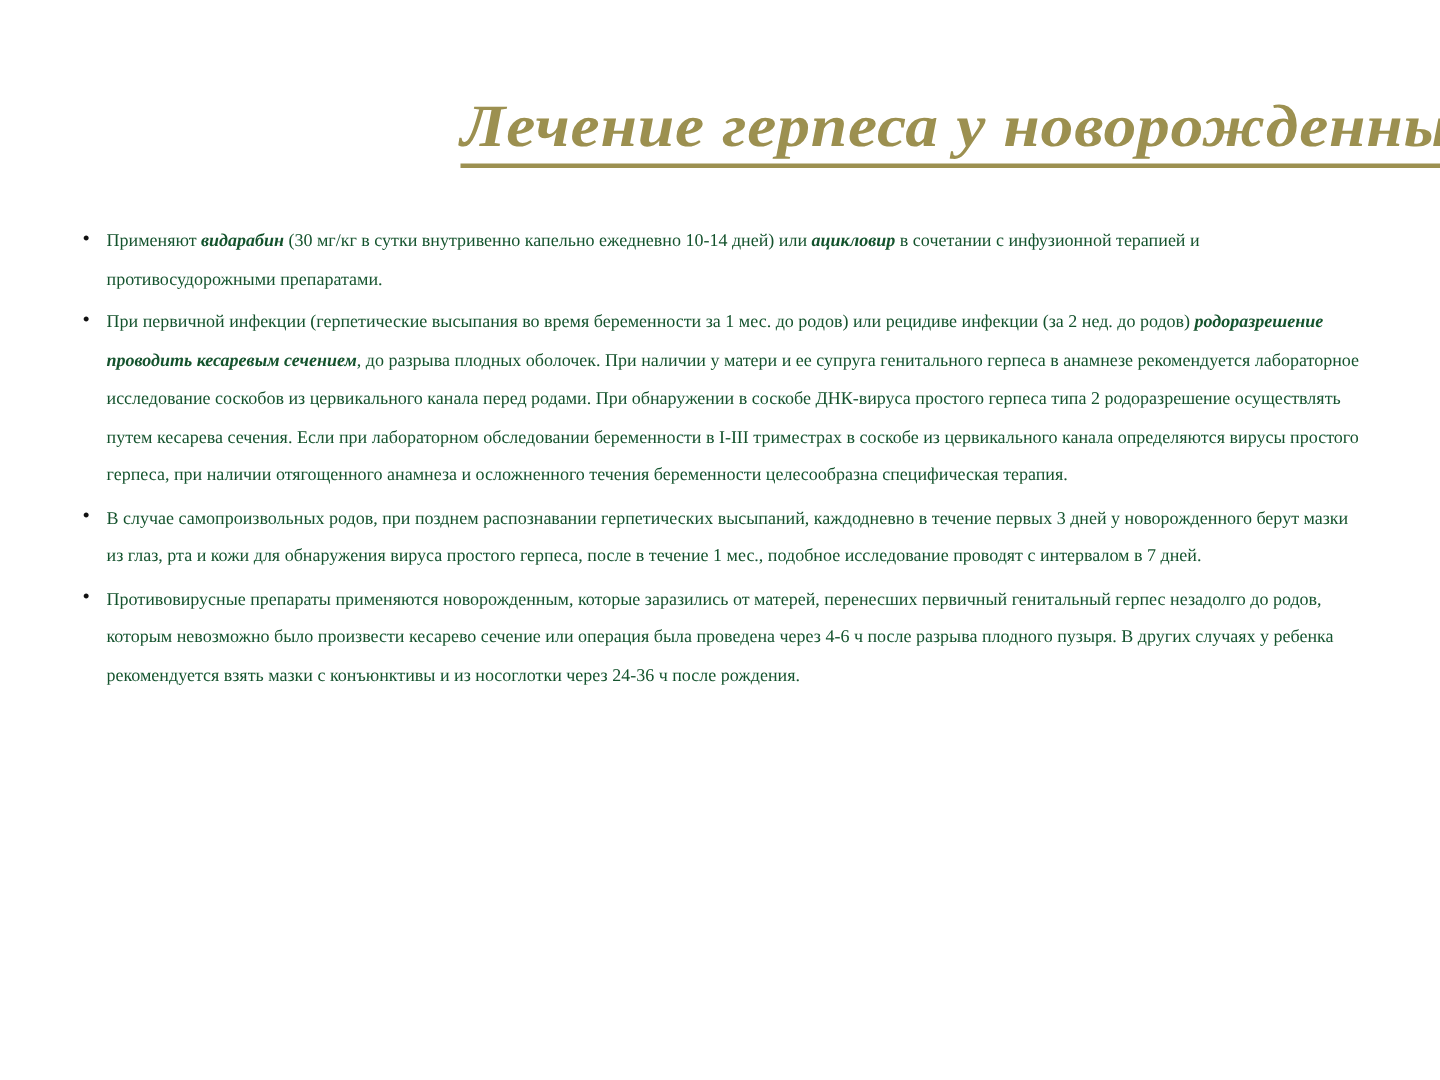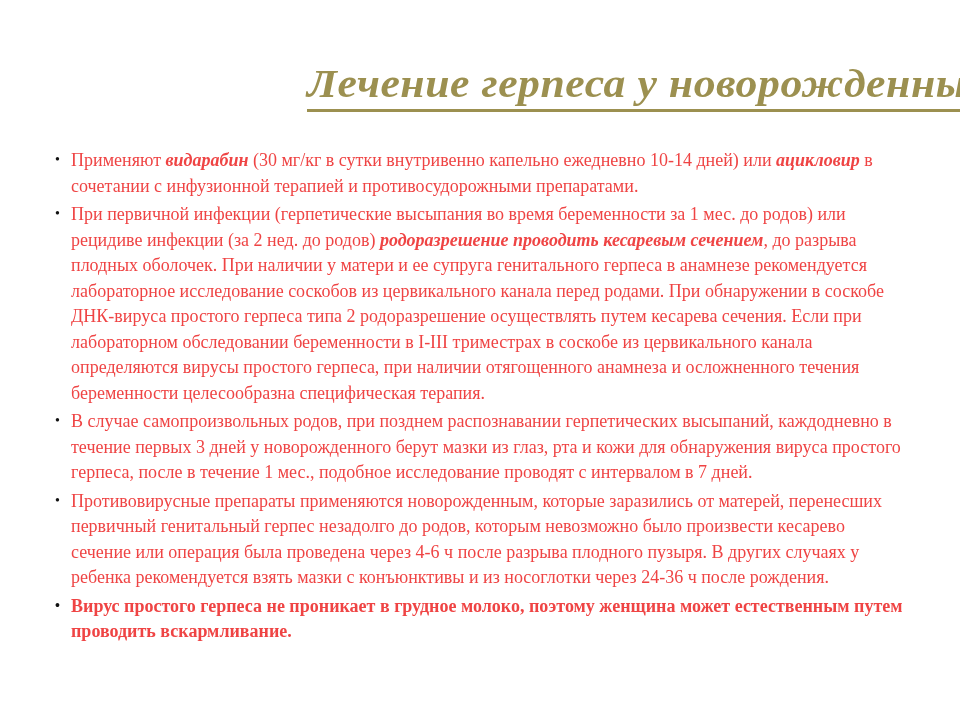"Применяют видарабин (30 мг/кг в" ul.bullets > li { color: #ef4444 -> #14532d; font-size: 18px -> 12px }
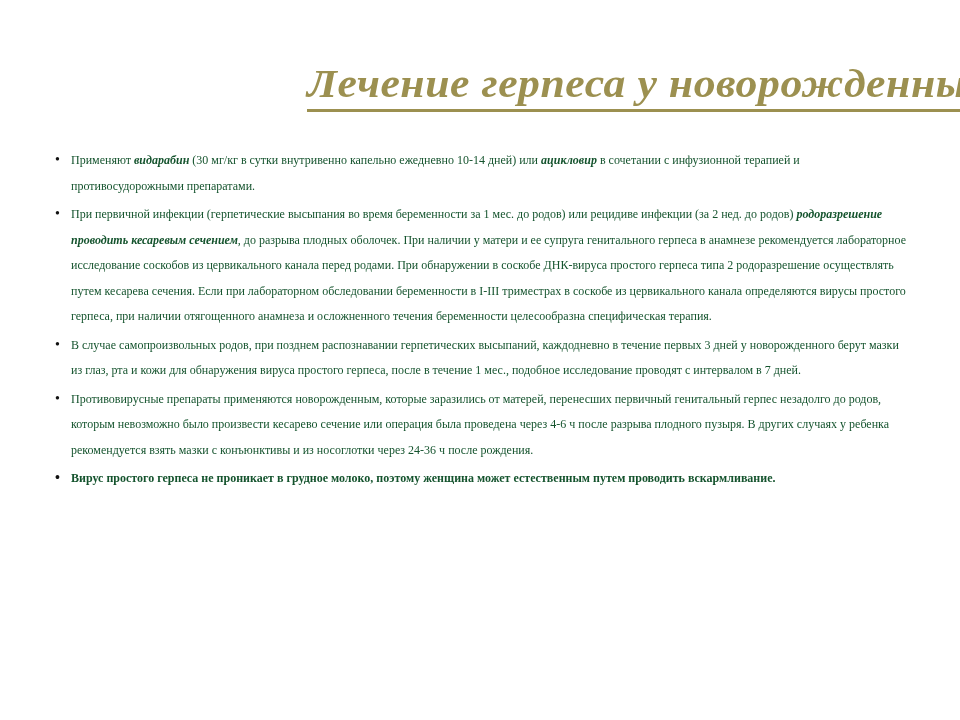"Вирус простого герпеса не проникает" li.bold-item { html: <li><span>Вирус простого герпеса не проникает в грудное молоко, поэтому женщина может естественным путем проводить вскармливание.</span></li> -> none }
